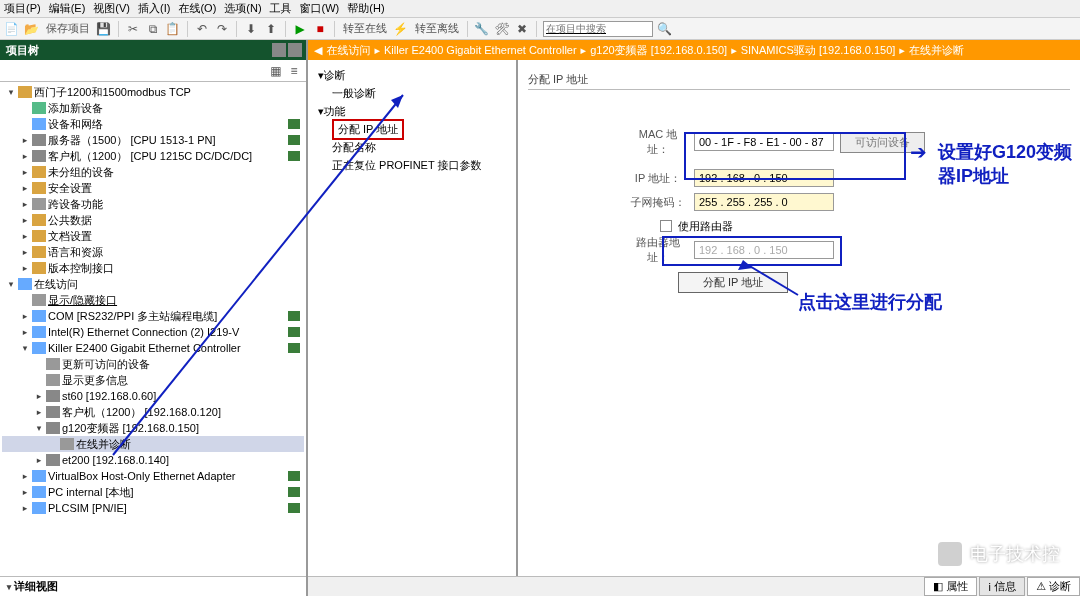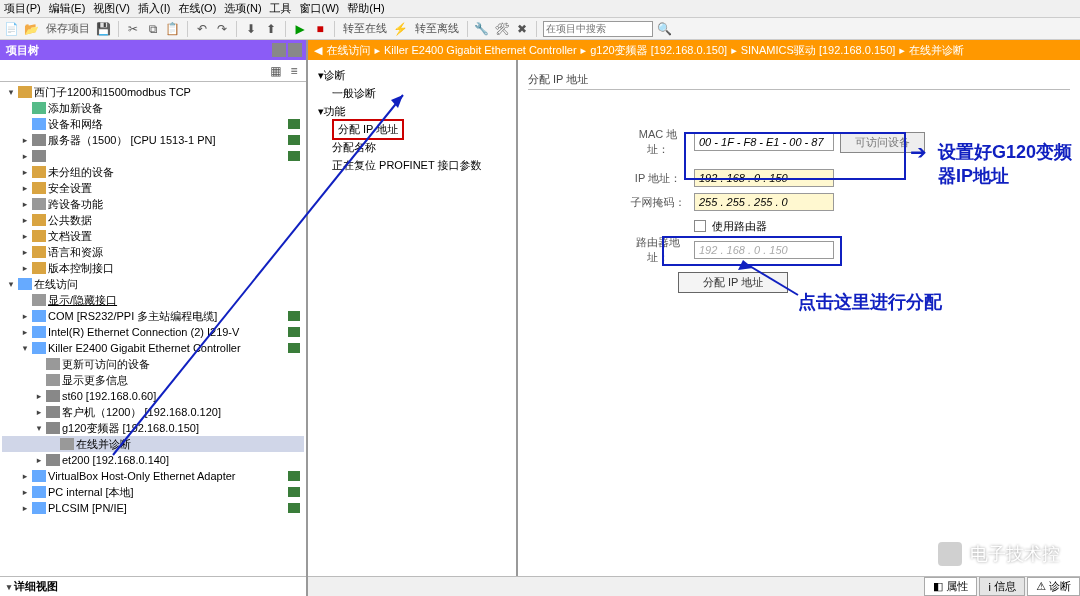"在项目中搜索" input.tb-input { text-decoration: none -> underline }
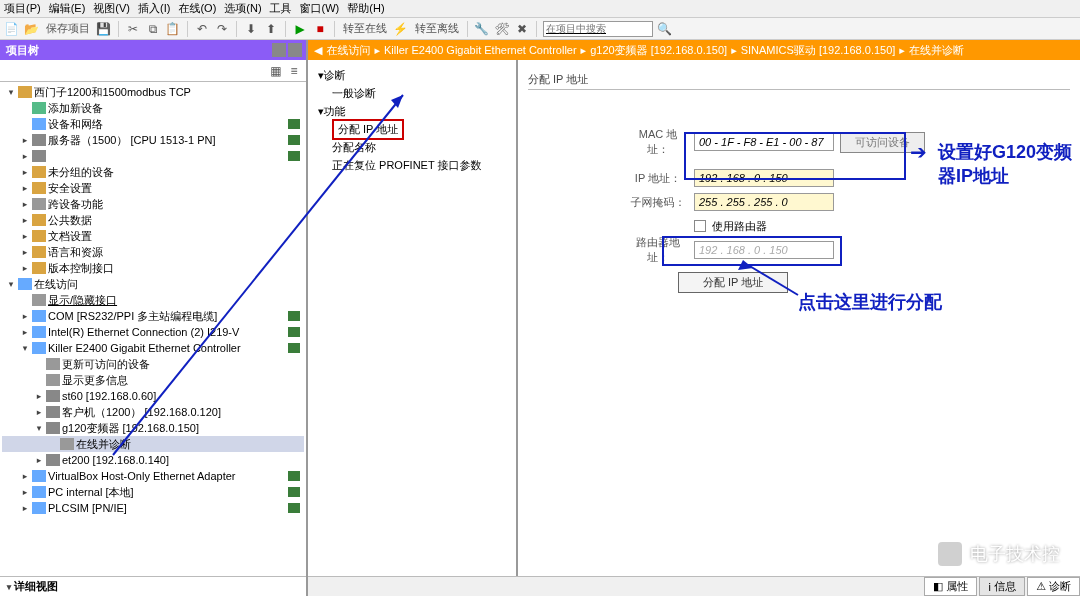"项目树" .left-header { background: #8b5cf6 -> #14532d }
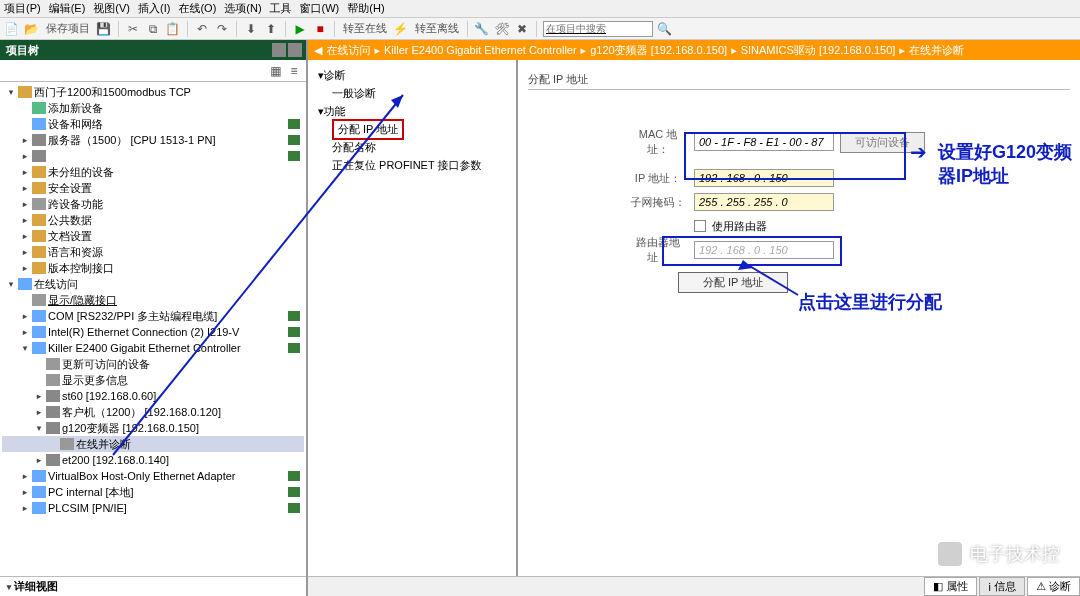"00 - 1F - F8" .field { font-style: italic -> none }
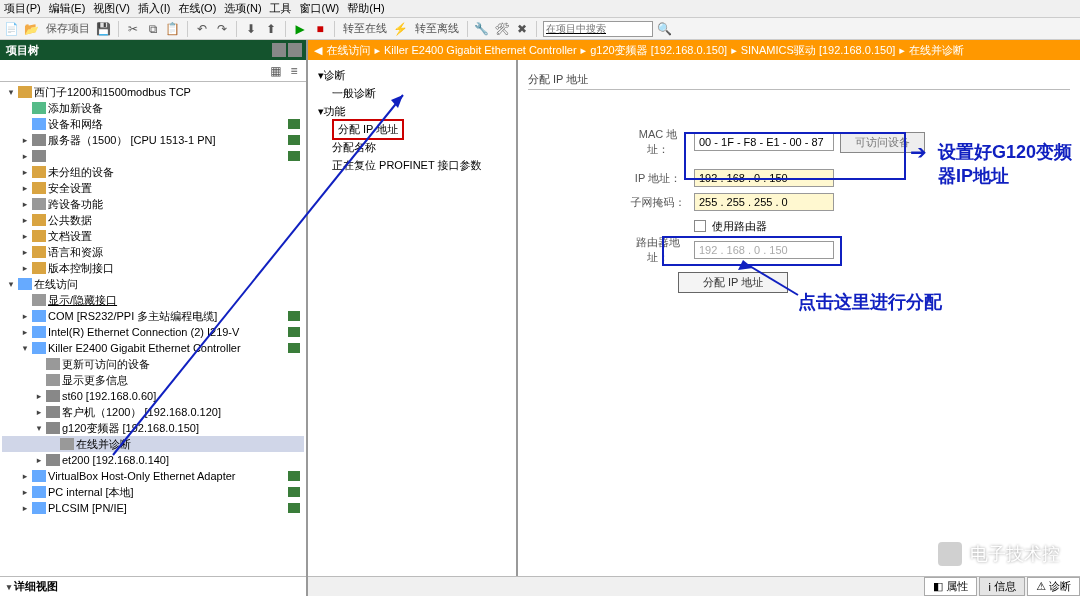"客户机（1200） [CPU 1215C DC/DC/DC]" span { html: none -> <span>客户机（1200） [CPU 1215C DC/DC/DC]</span> }
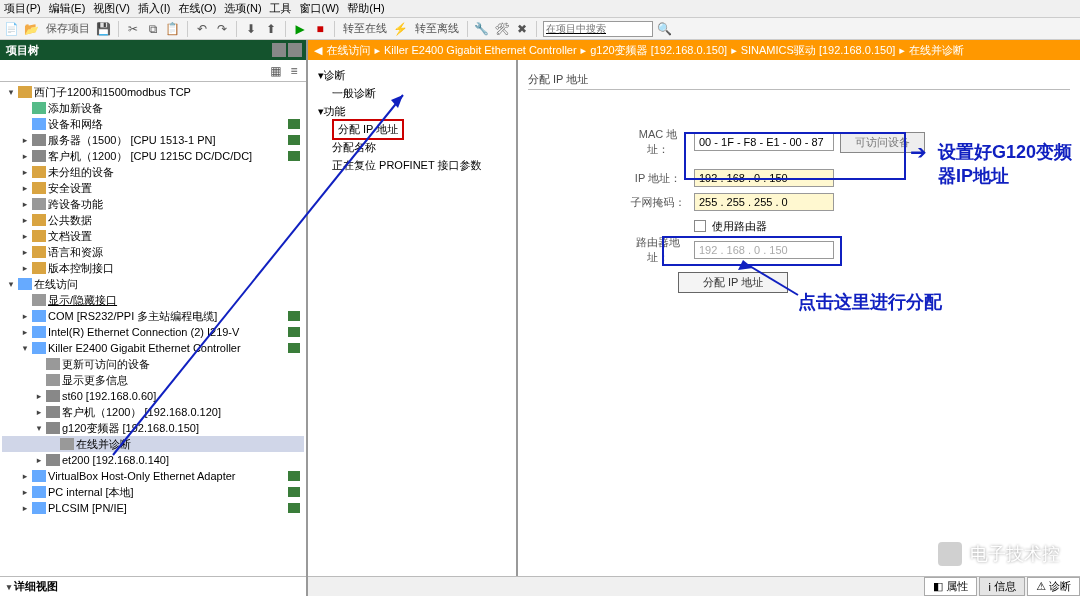"使用路由器" div.form-row { margin-left: 66px -> 32px }
